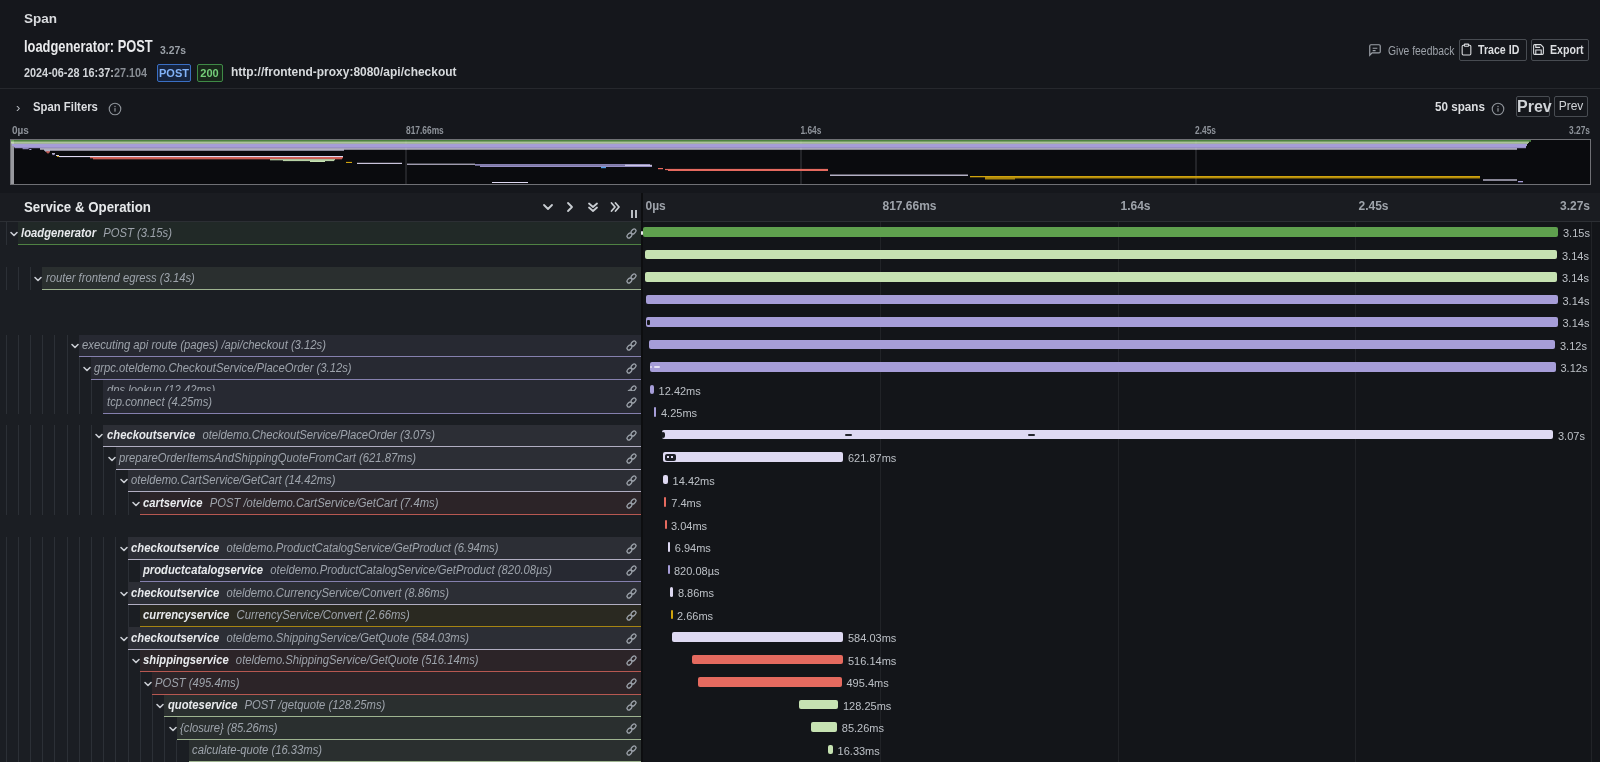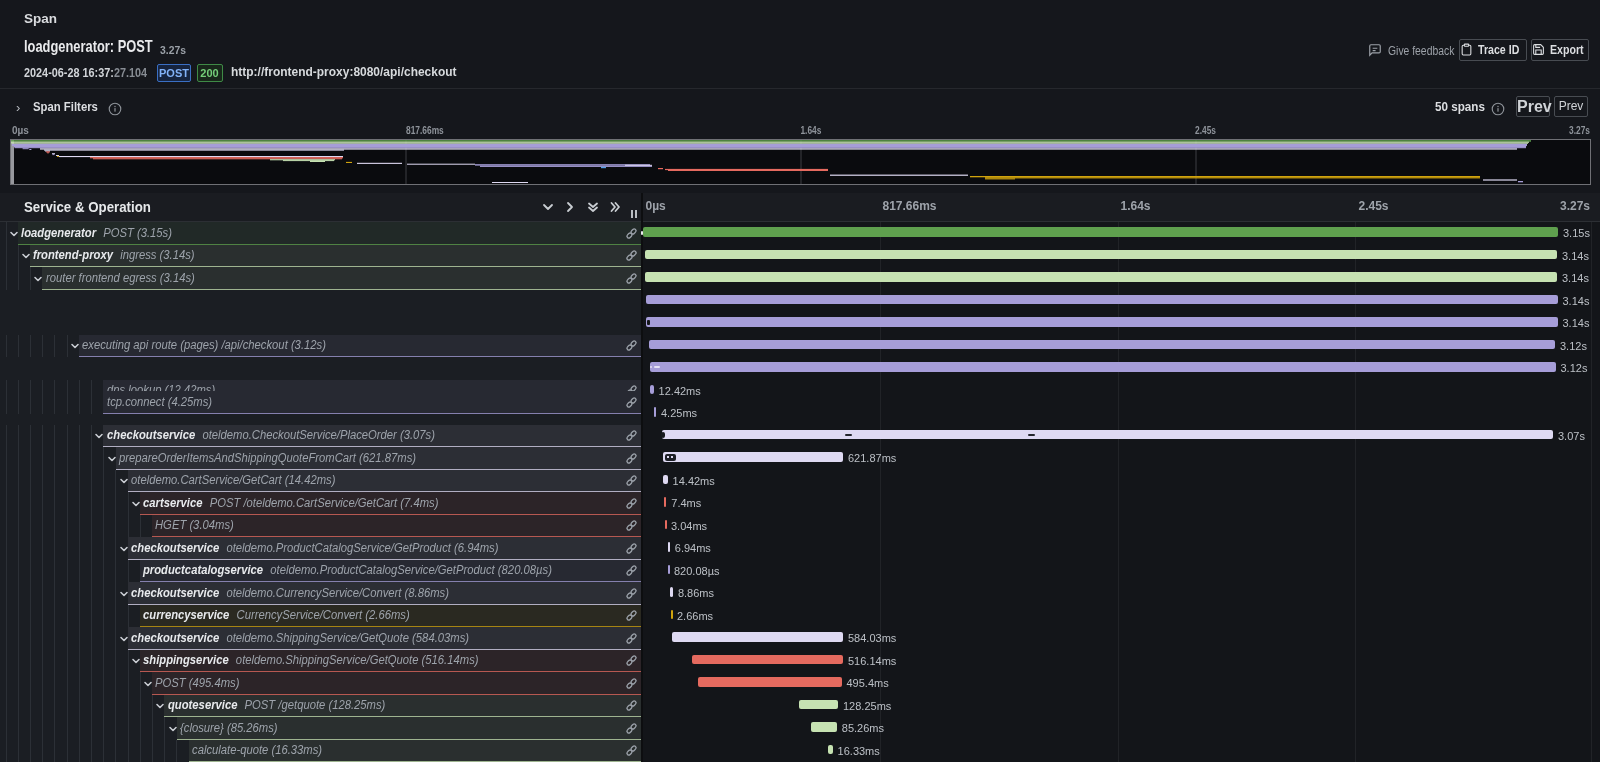"frontend-proxy ingress (3.14s)" div.row { html: <div> <div></div> <div></div> <div></div> <div> <svg> <path></path> </svg> </div> <div><b>frontend-proxy</b><span></span>ingress (3.14s)</div> <svg> <g> <rect></rect> <rect></rect> </g> </svg> </div> -> none }
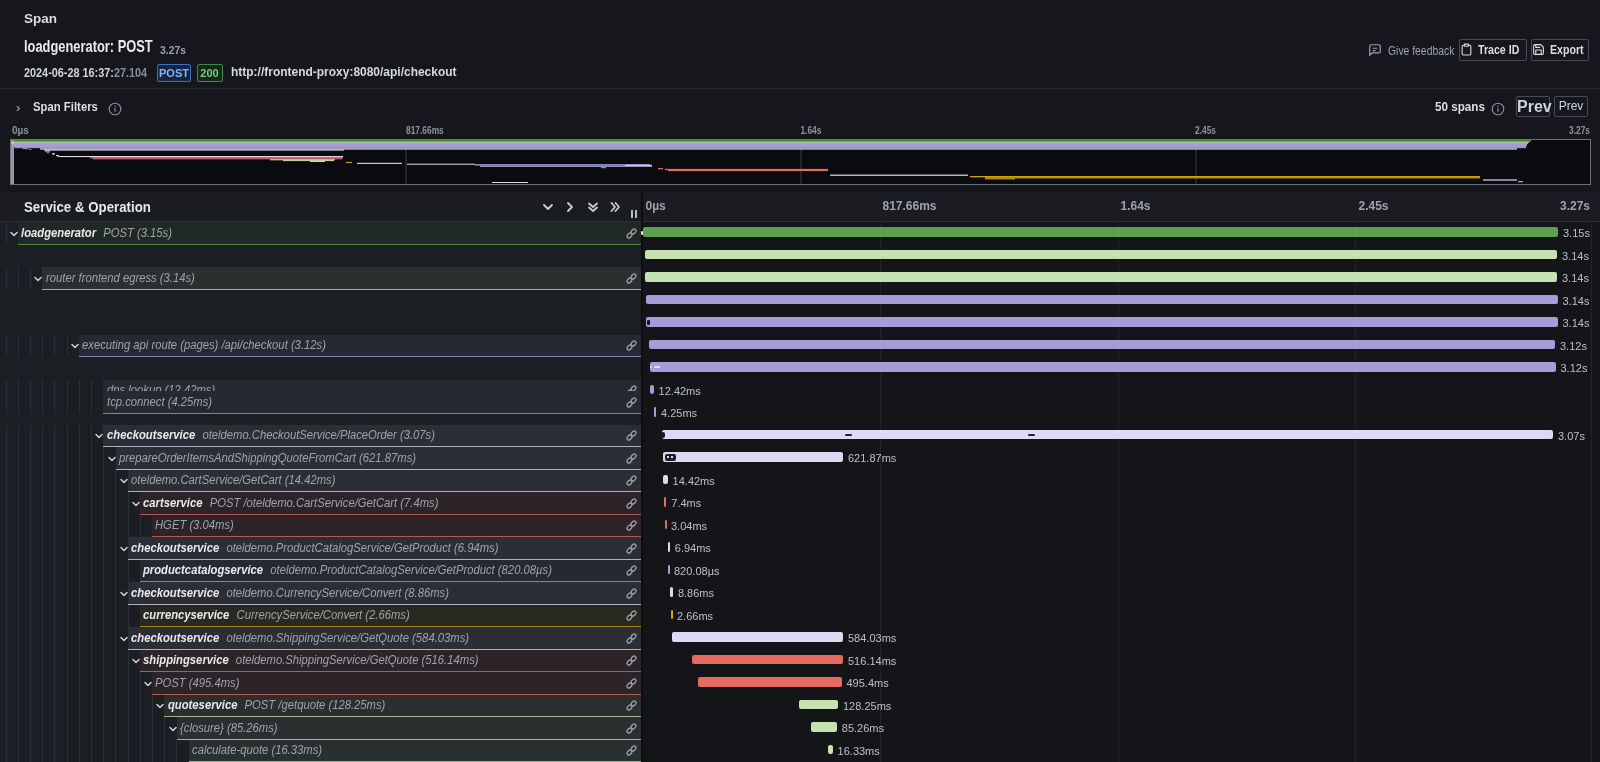"grpc.oteldemo.CheckoutService/PlaceOrder" div.row { html: none -> <div> <div></div> <div></div> <div></div> <div></div> <div></div> <div></div> <div></div> <div></div> <div> <svg> <path></path> </svg> </div> <div>grpc.oteldemo.CheckoutService/PlaceOrder (3.12s)</div> <svg> <g> <rect></rect> <rect></rect> </g> </svg> </div> }
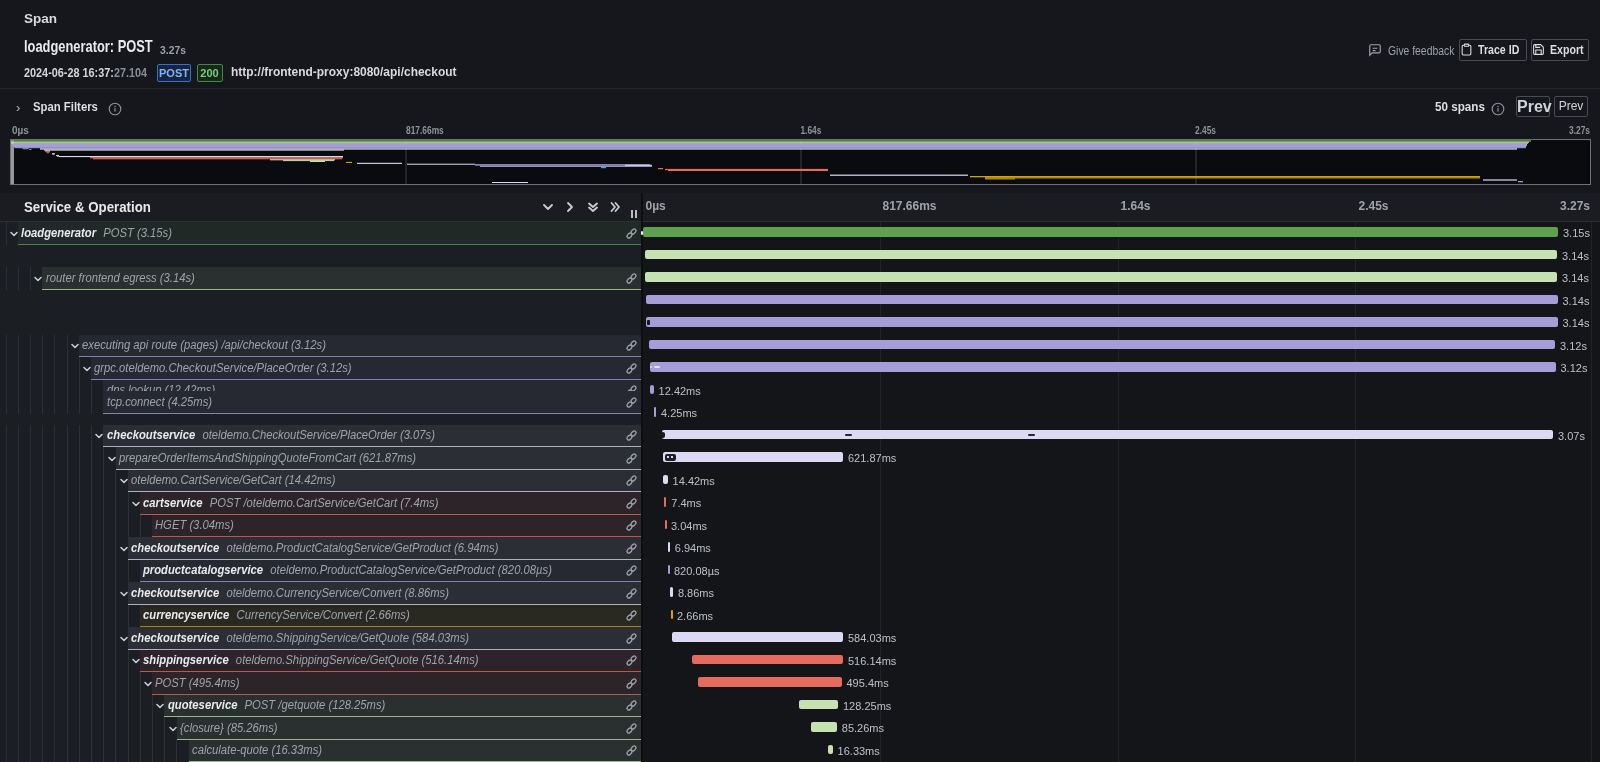"HGET (3.04ms)" div.row { html: <div> <div></div> <div></div> <div></div> <div></div> <div></div> <div></div> <div></div> <div></div> <div></div> <div></div> <div></div> <div></div> <div></div> <div>HGET (3.04ms)</div> <svg> <g> <rect></rect> <rect></rect> </g> </svg> </div> -> none }
